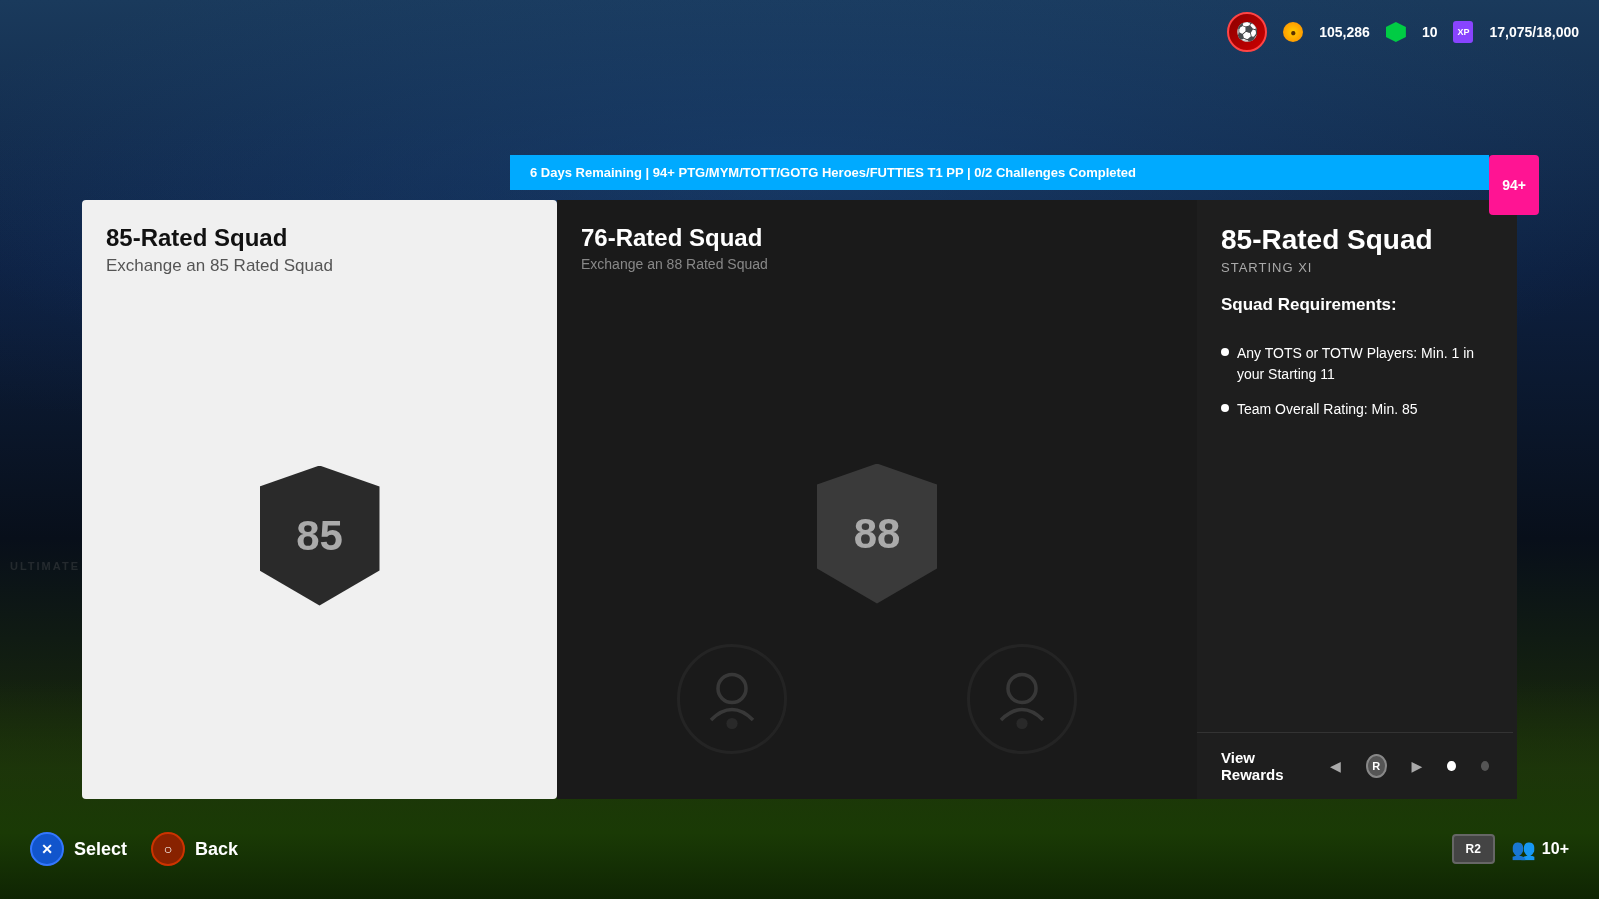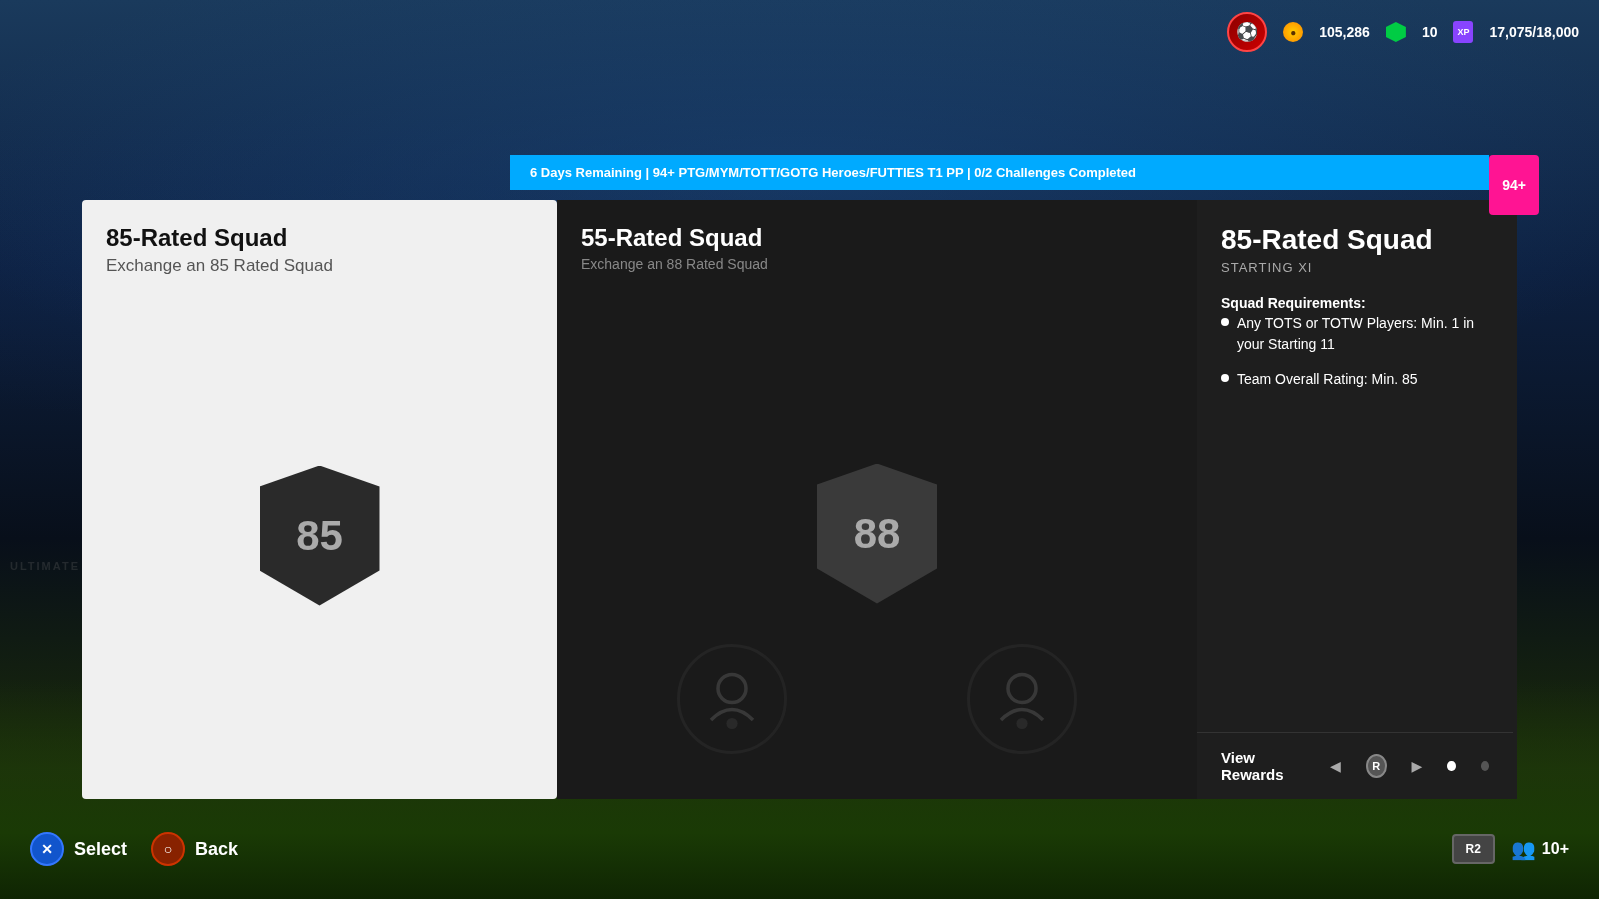"55-Rated Squad" div.card-title-white { text: 55-Rated -> 76-Rated }
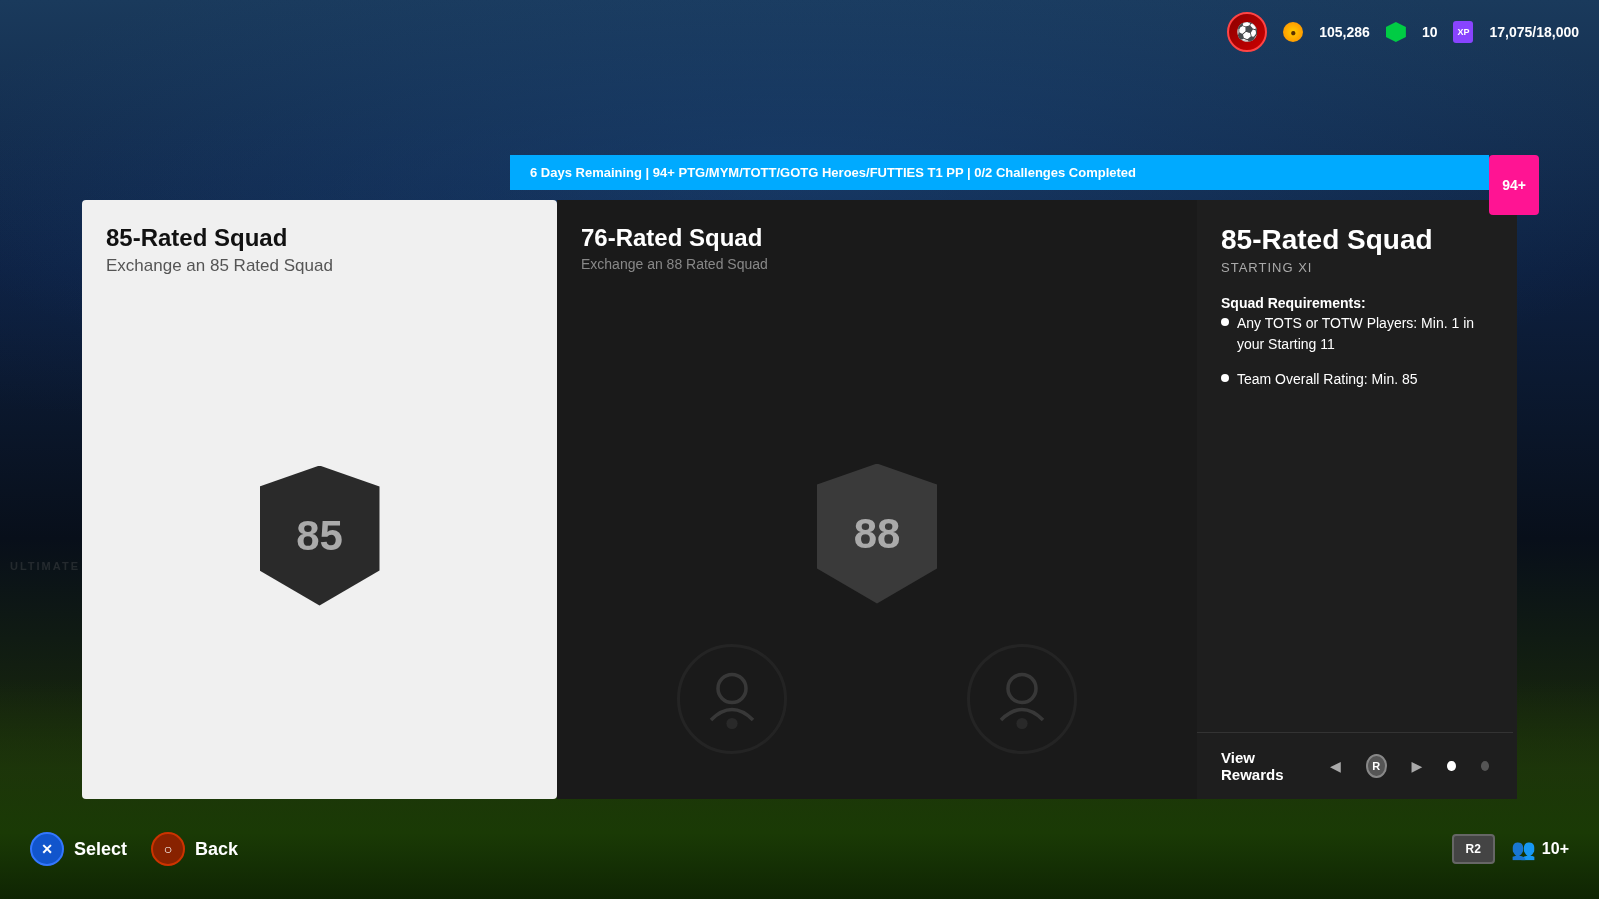"Squad Requirements:" .requirements-title { font-size: 14px -> 17px; margin-bottom: 2px -> 28px }
